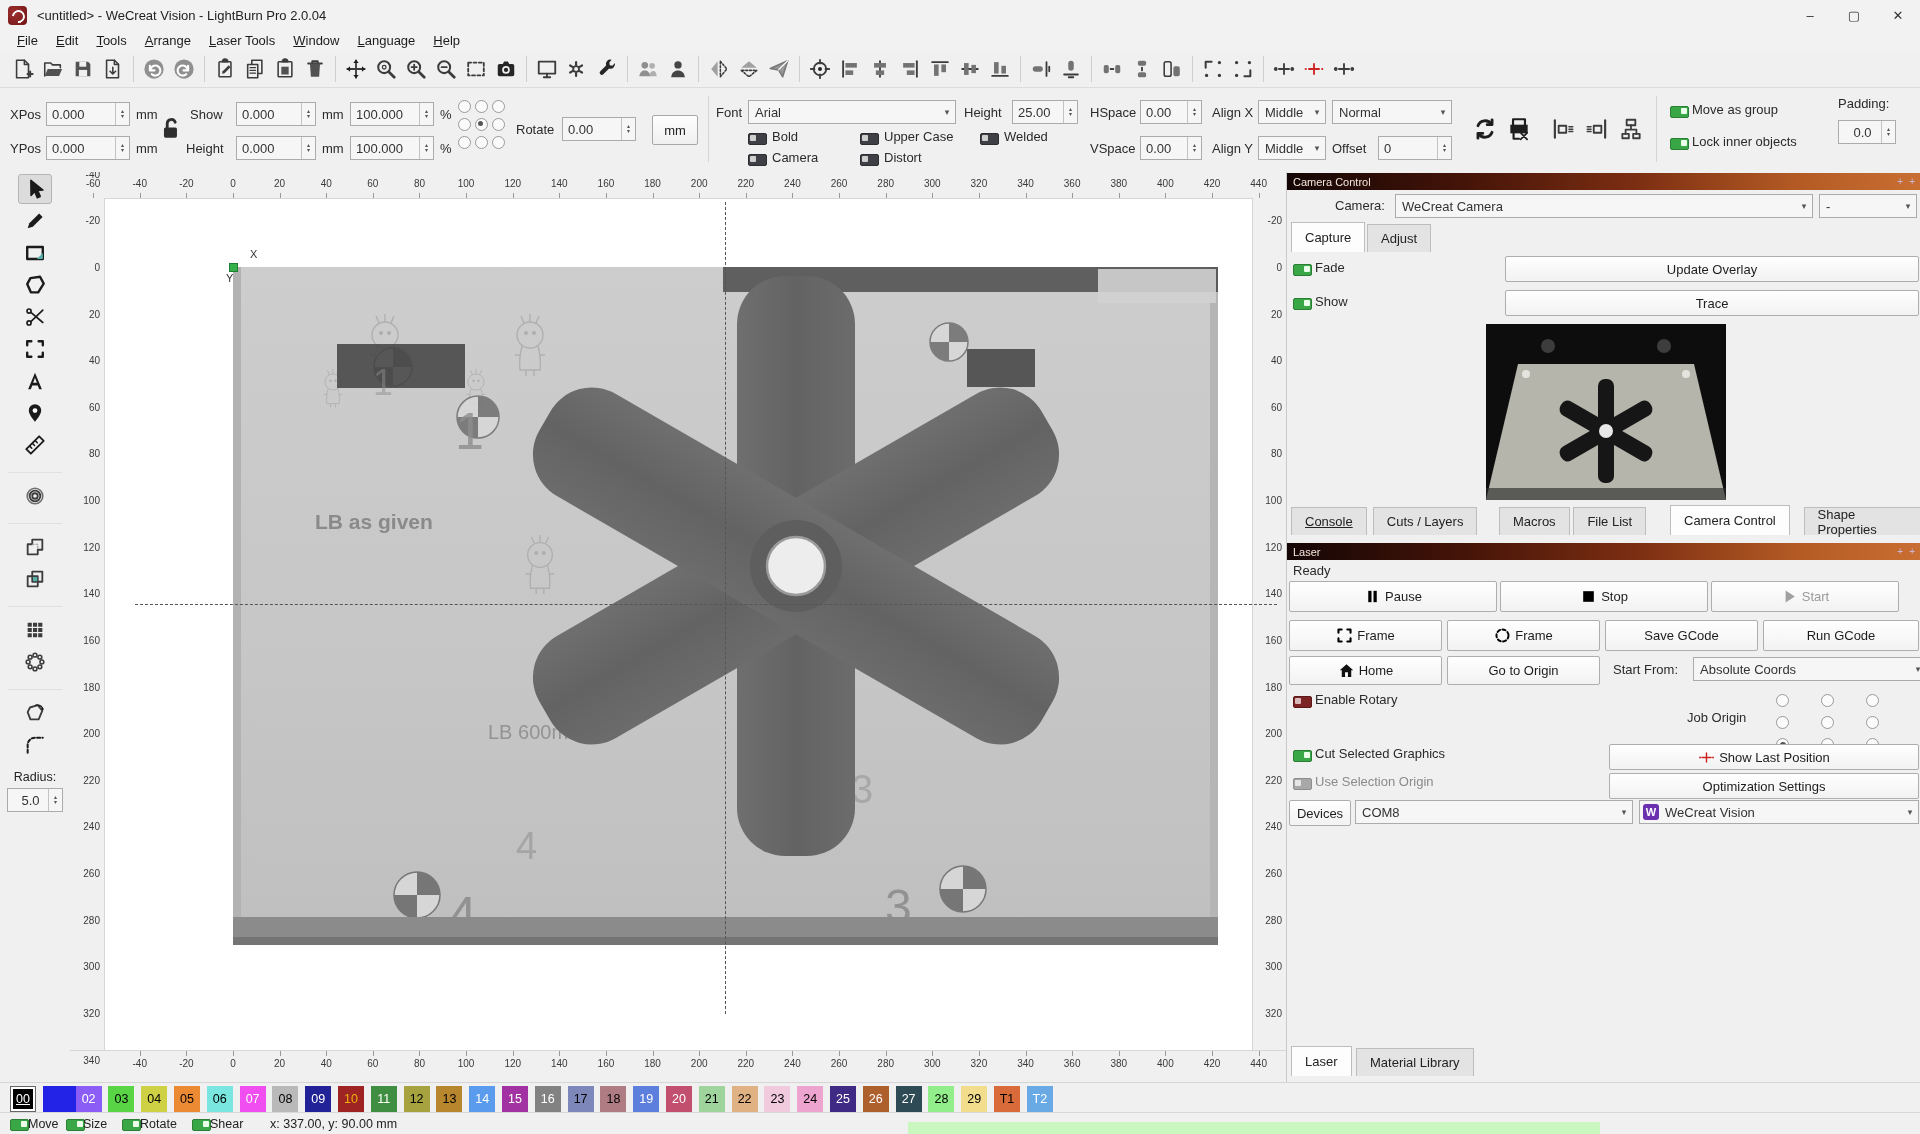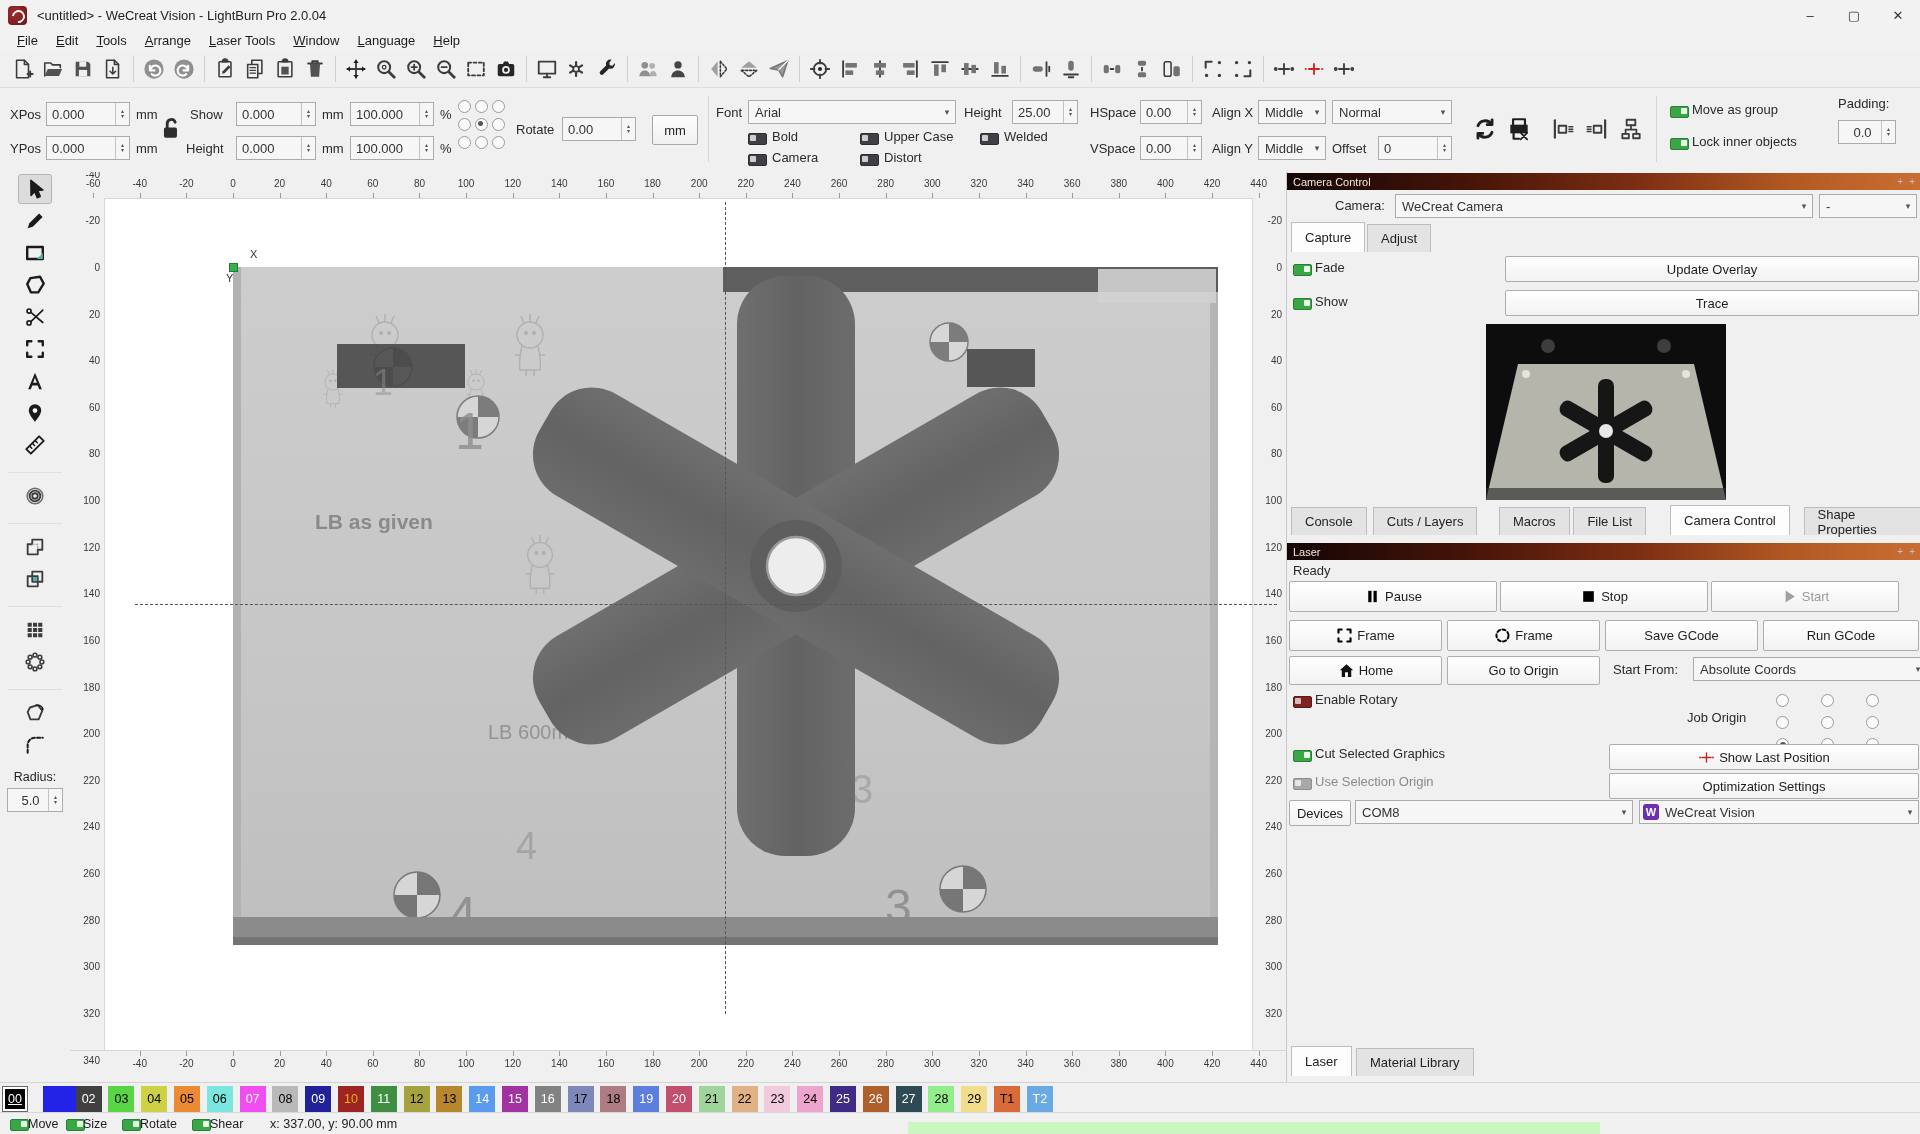"Console" div.ptab { text-decoration: none -> underline }
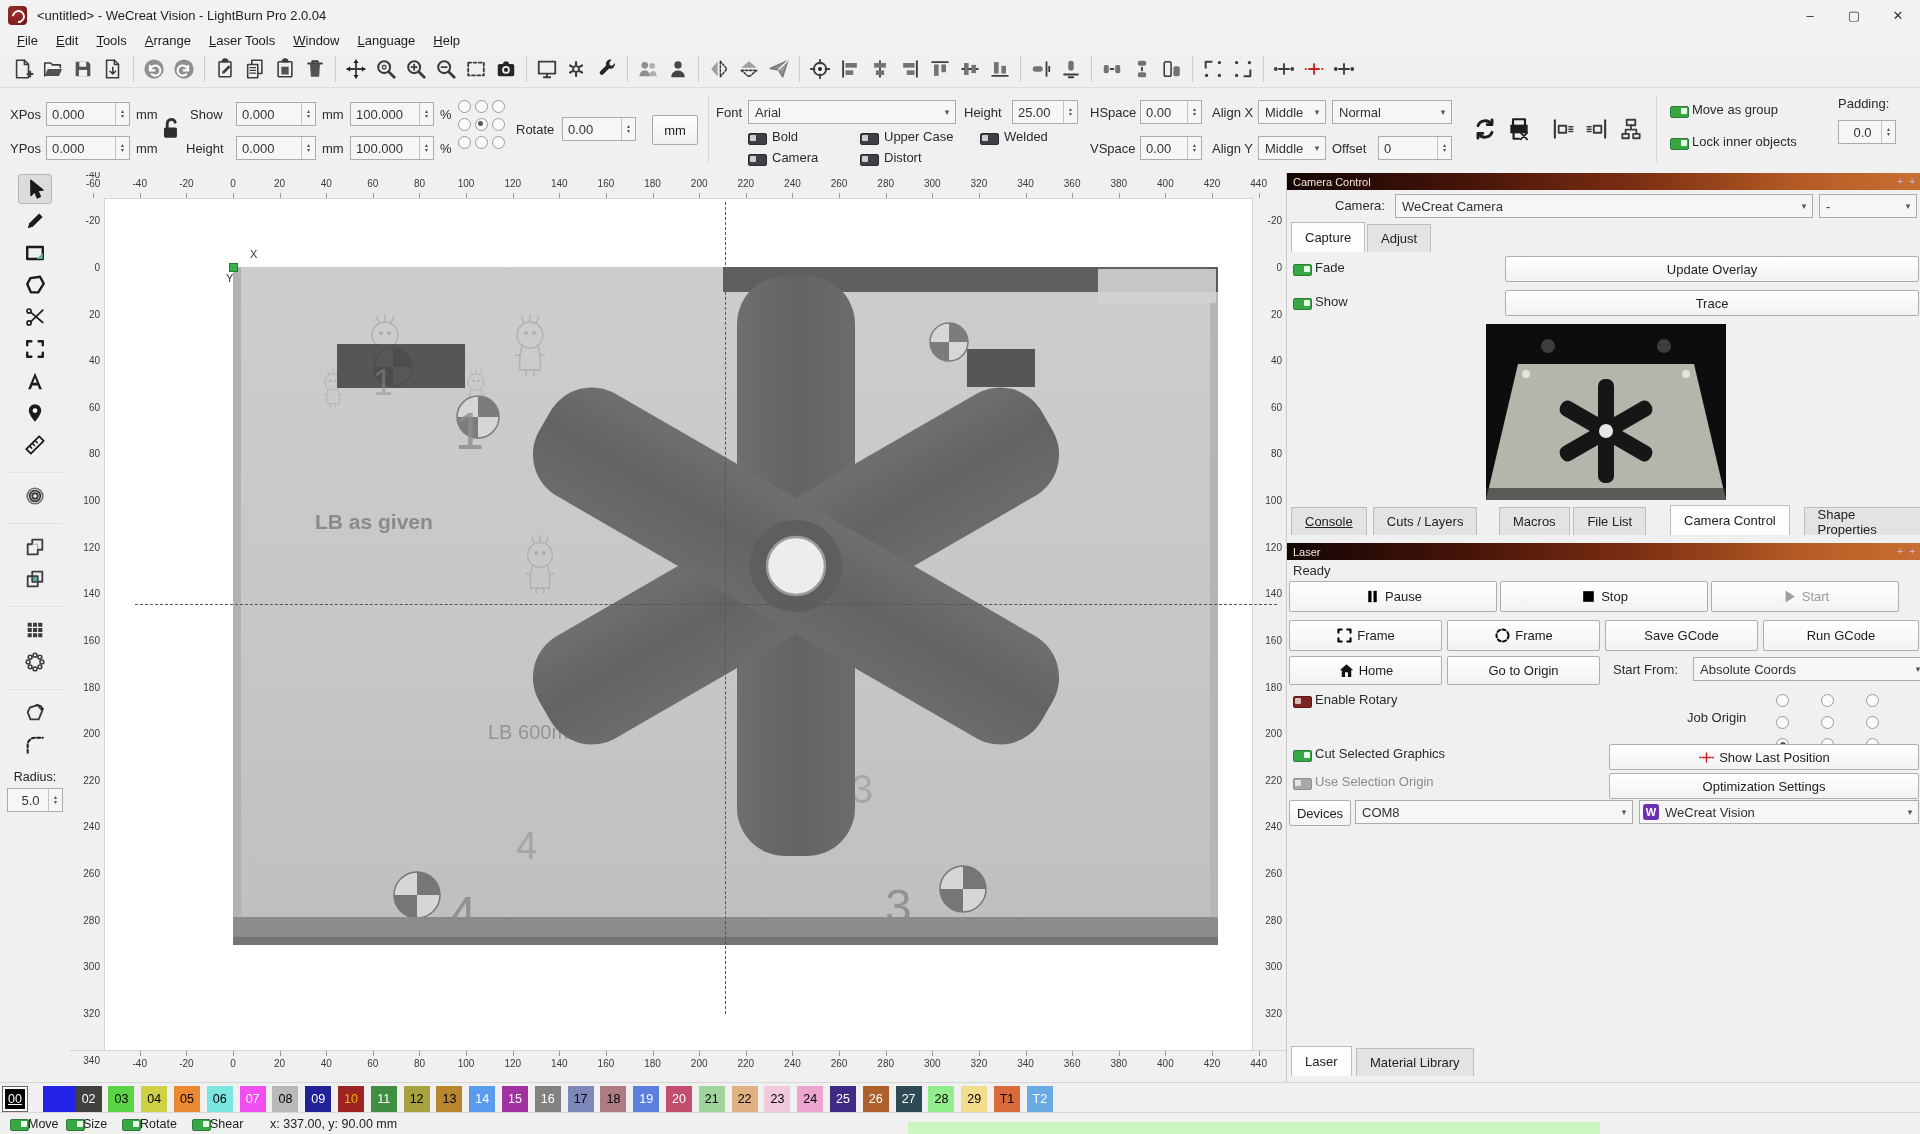"00" div.swatch { left: 2px -> 10px }
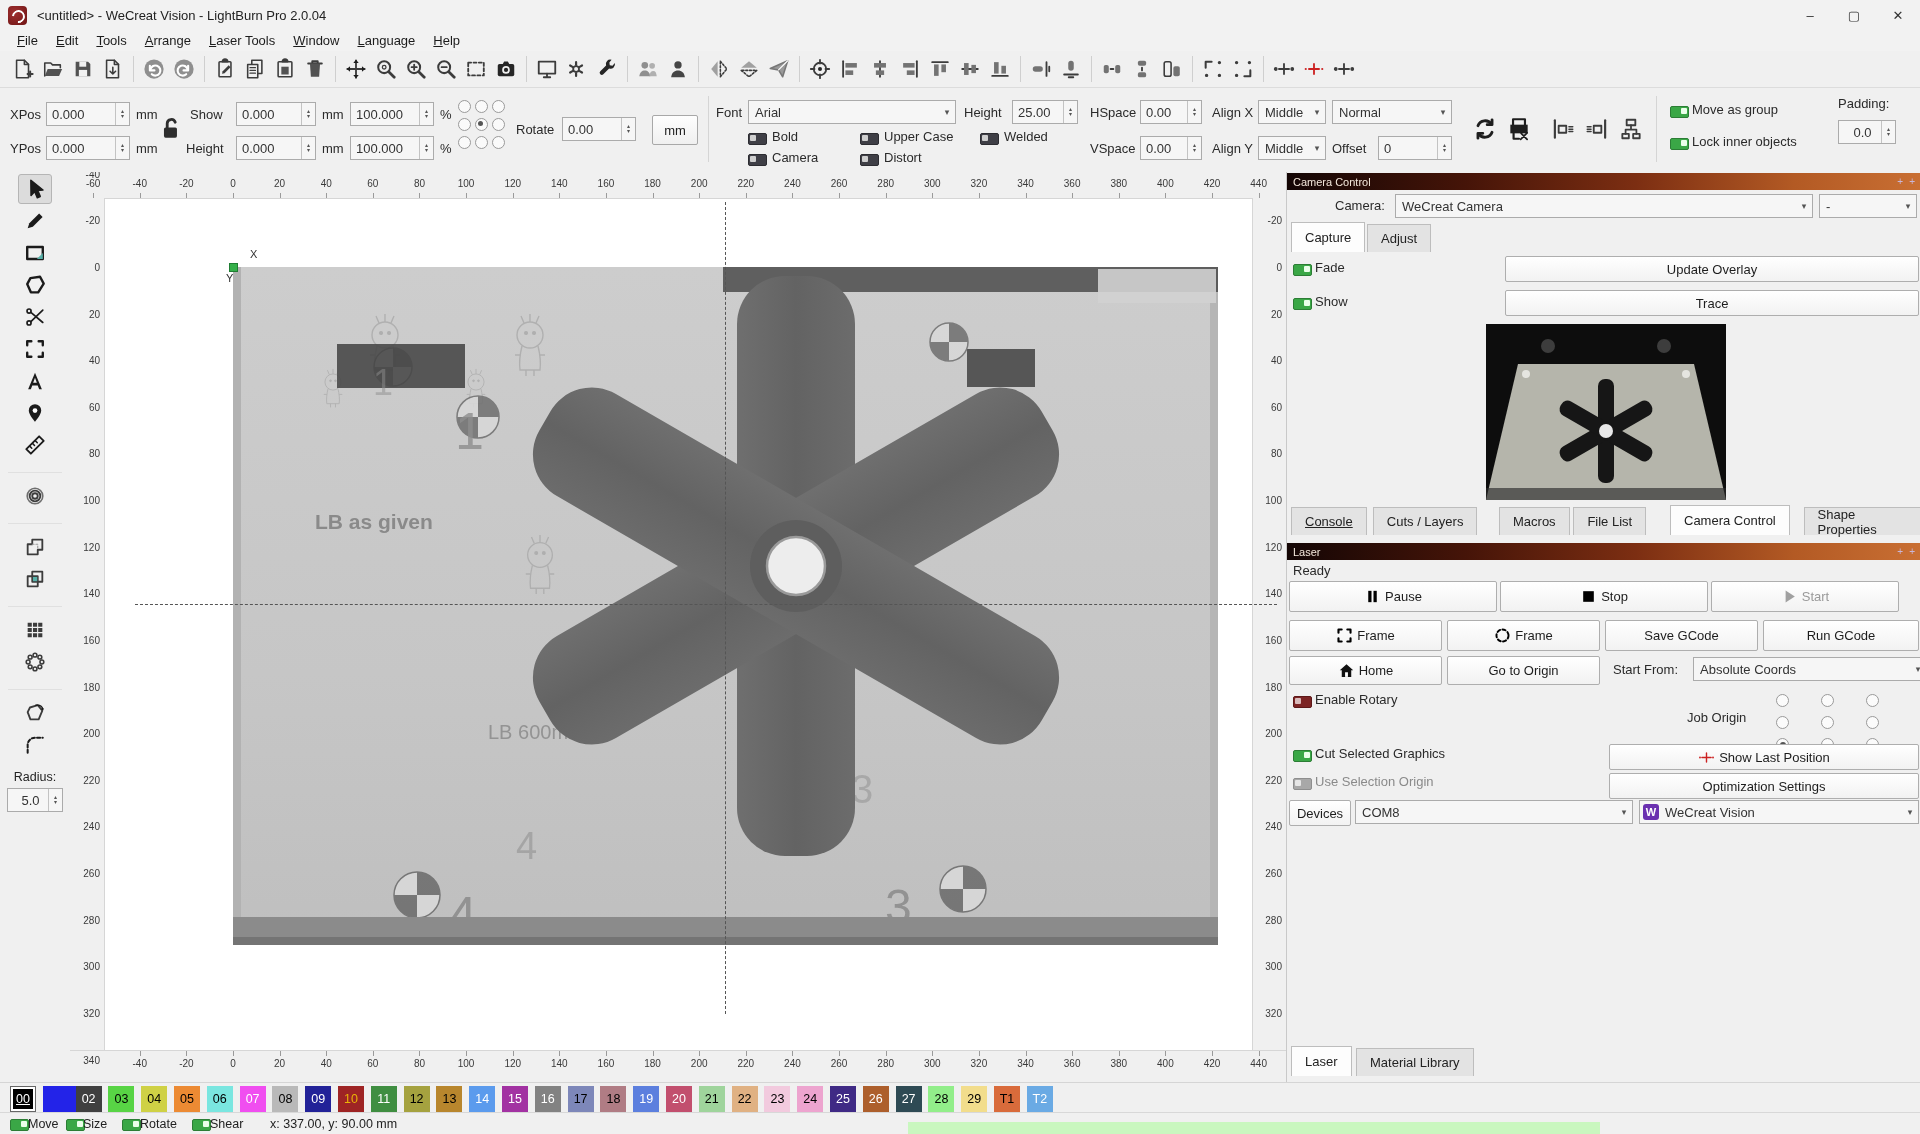"02" div.swatch { background: #404040 -> #8b5cf6 }
